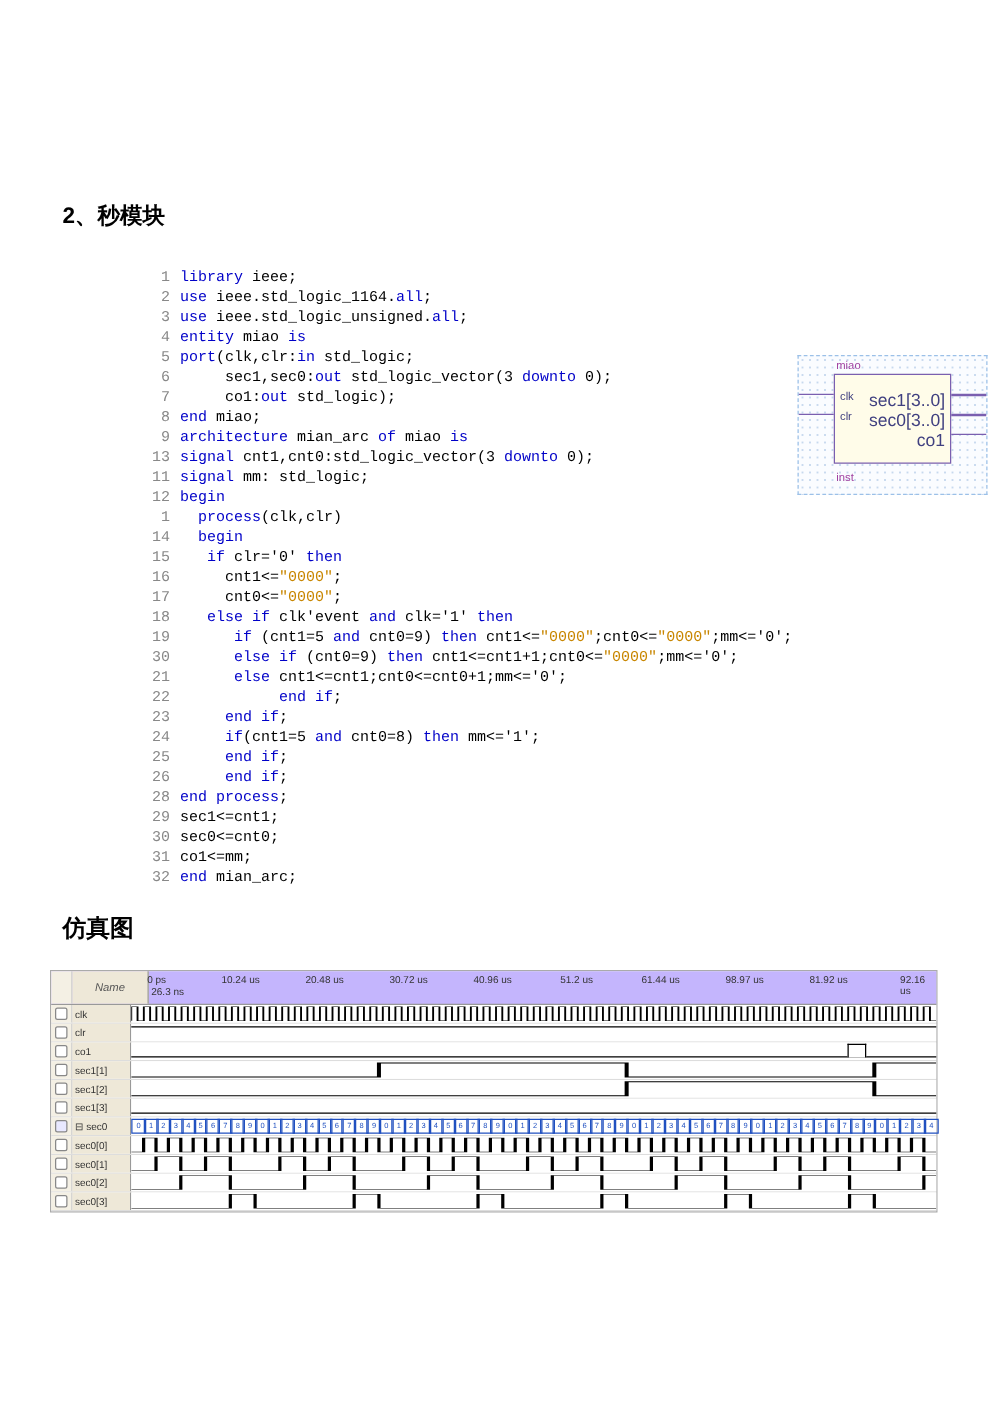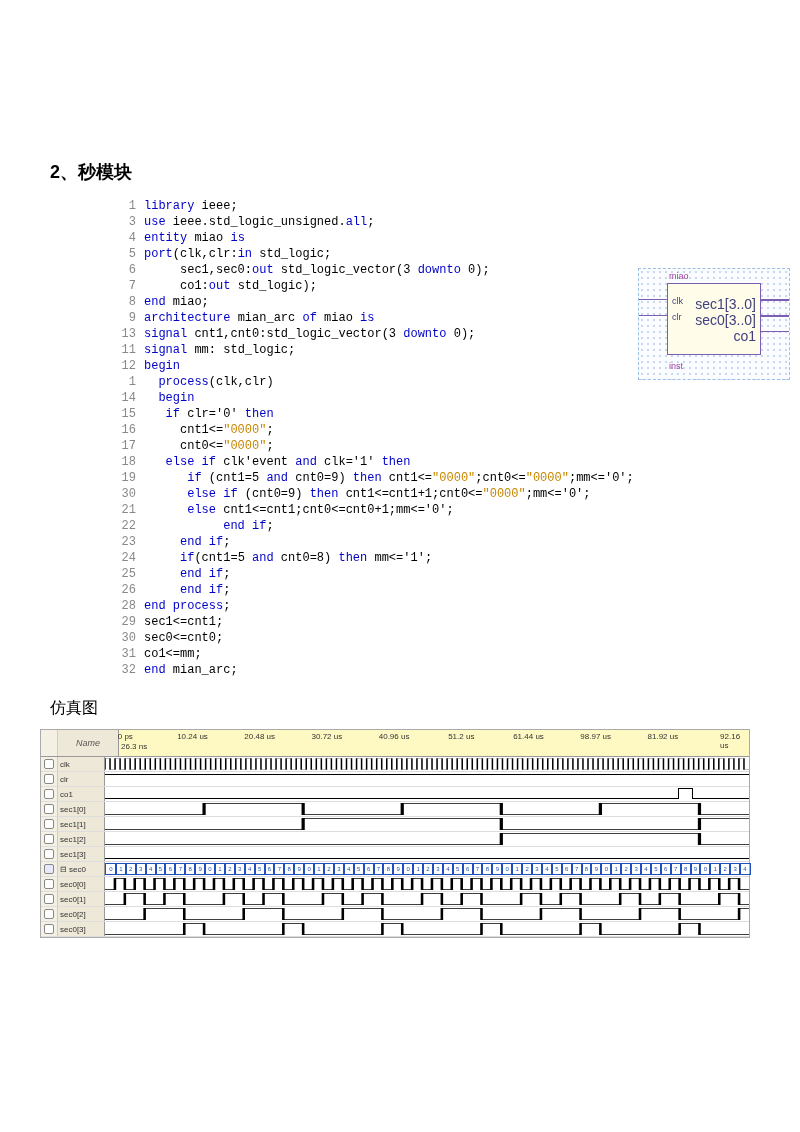"2、秒模块" .section-title { margin: 120px 0 14px 0 -> 120px 0 30px 0 }
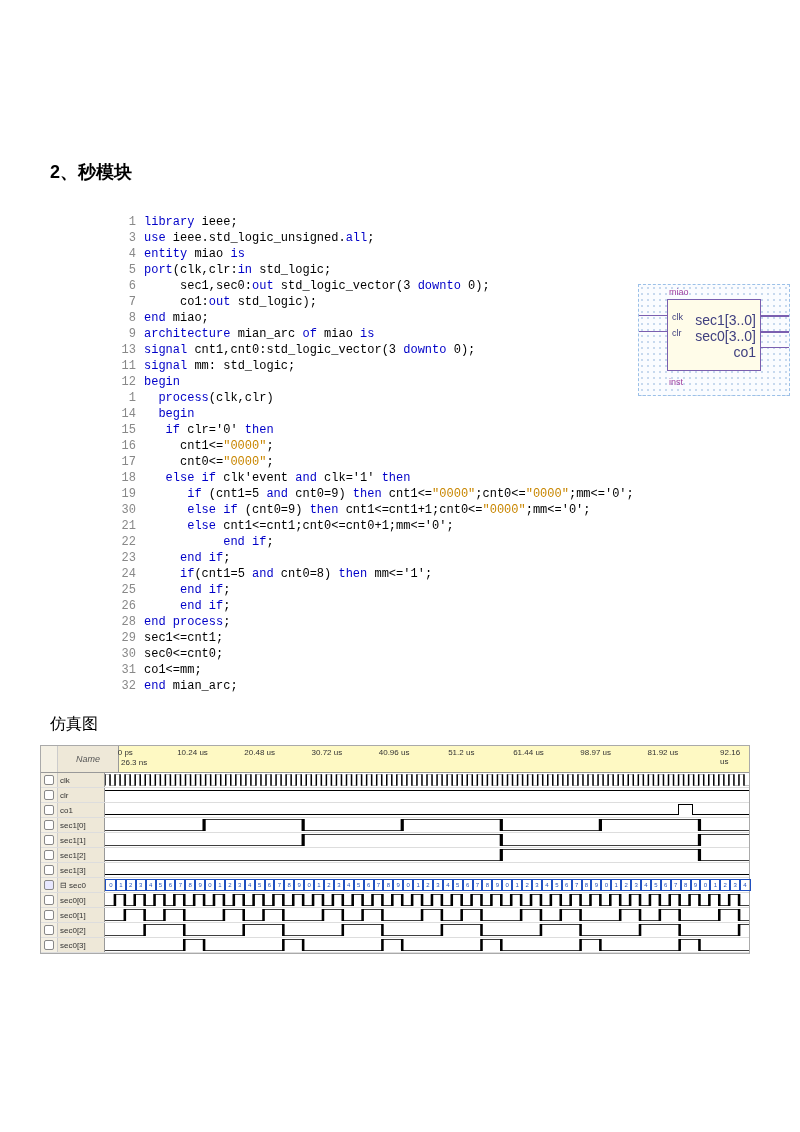"2 use ieee.std_logic_1164.all;" div.code-line { html: none -> <div><span>2</span><span>use </span><span>ieee.std_logic_1164.</span><span>all</span><span>;</span></div> }
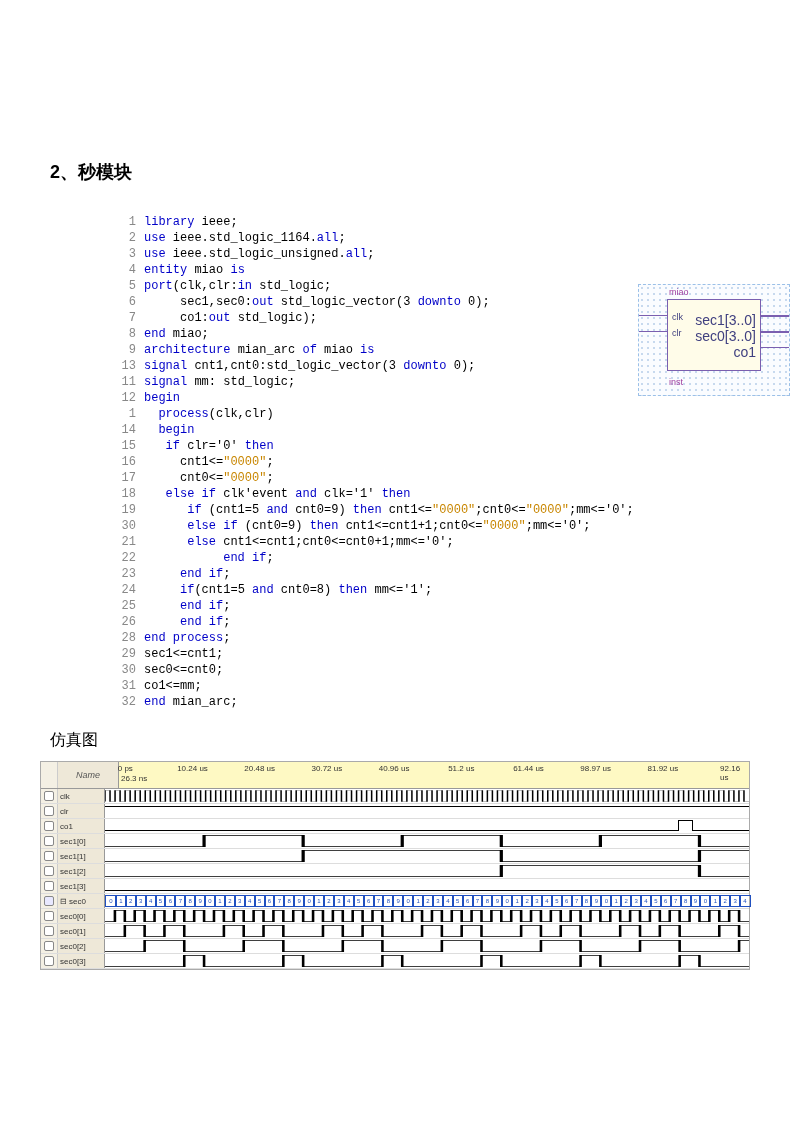"仿真图" .subtitle { font-size: 16px -> 19px; font-weight: normal -> bold; margin: 10px 0 10px 0 -> 10px 0 20px 0 }
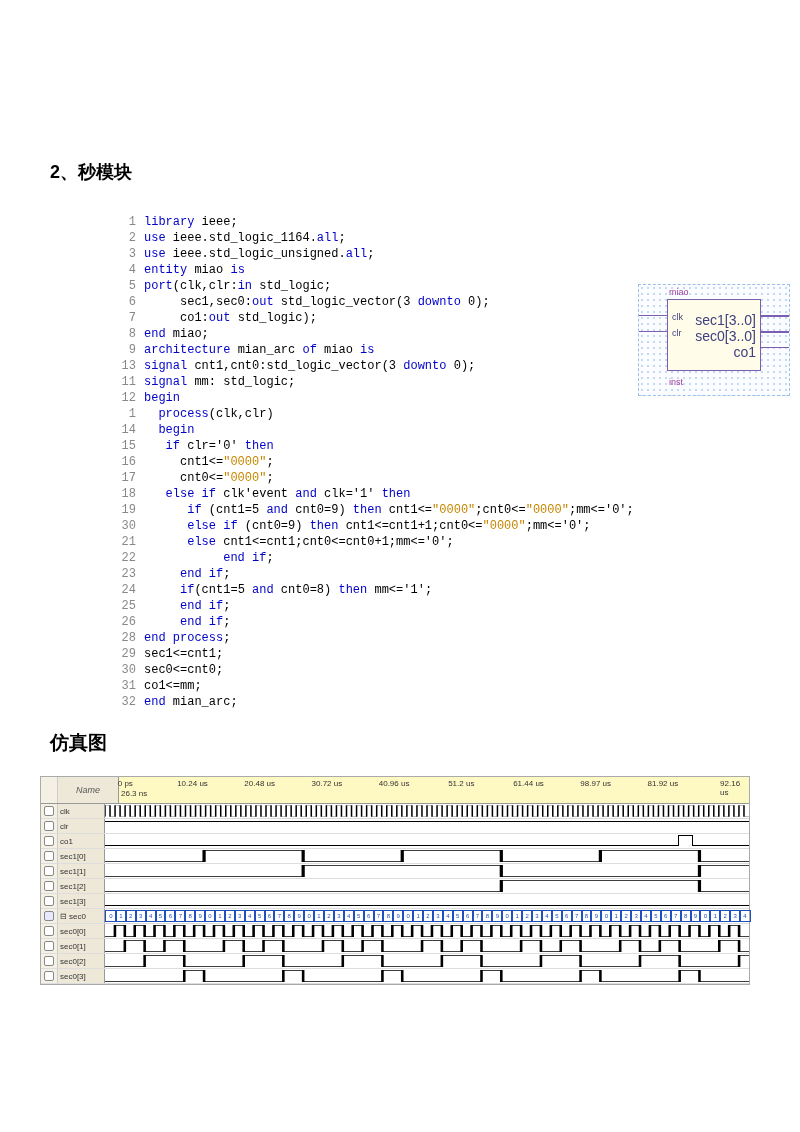"Name" .wf-ruler { background: #fef9c3 -> #c4b5fd }
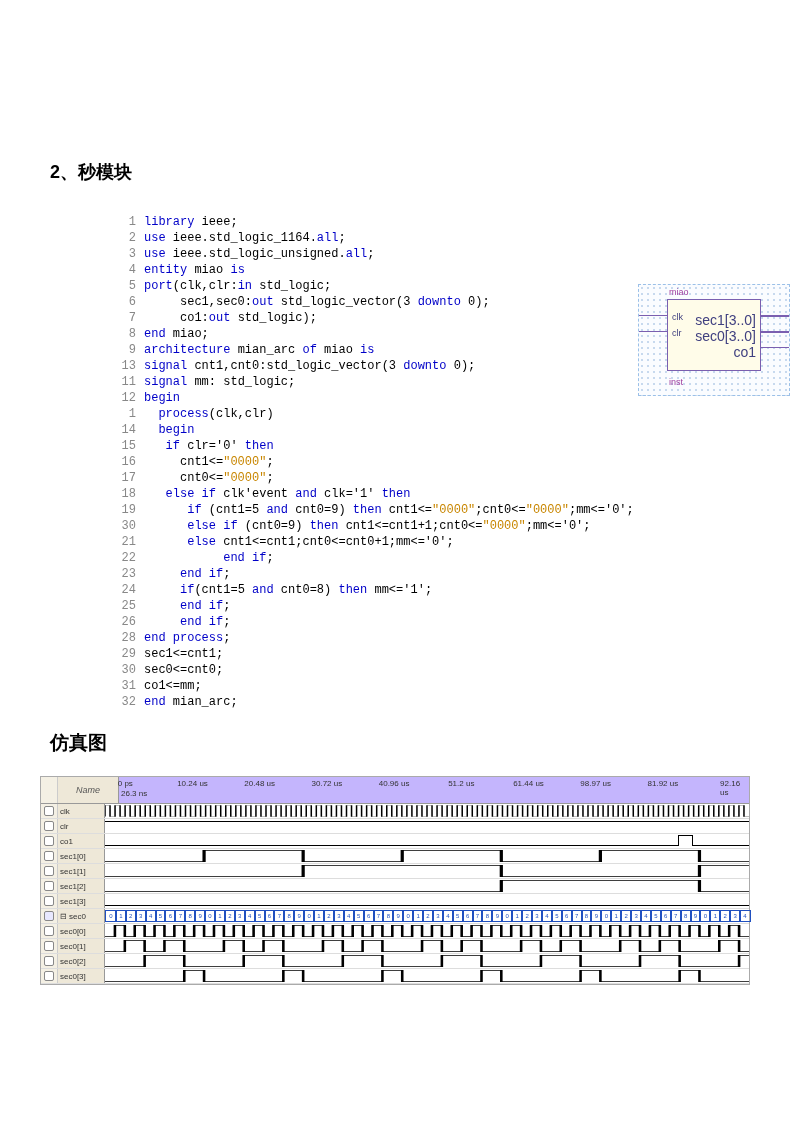"sec1[0]" div.wf-row { html: <div> <div> <div></div> </div> <div>sec1[0]</div> <div><svg> <path></path> </svg></div> </div> -> none }
